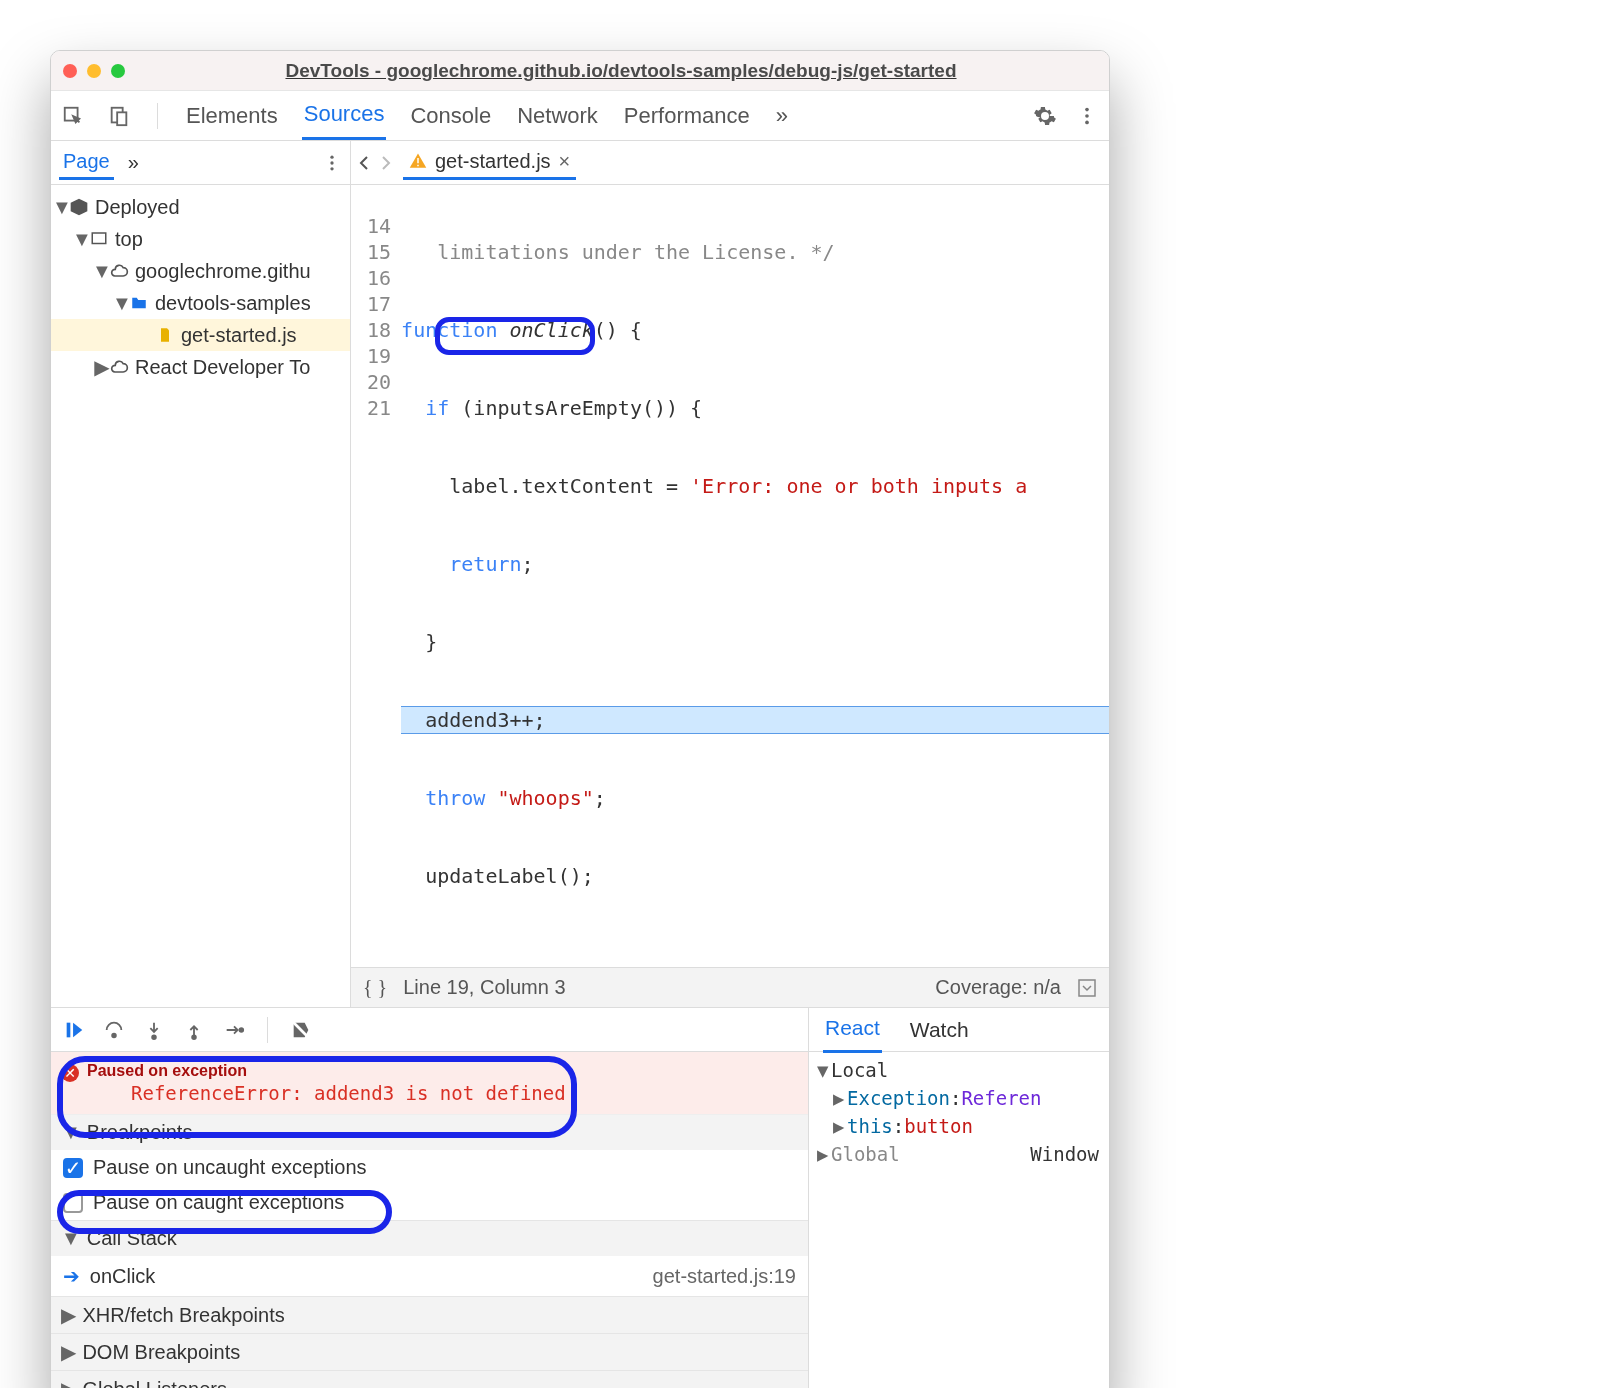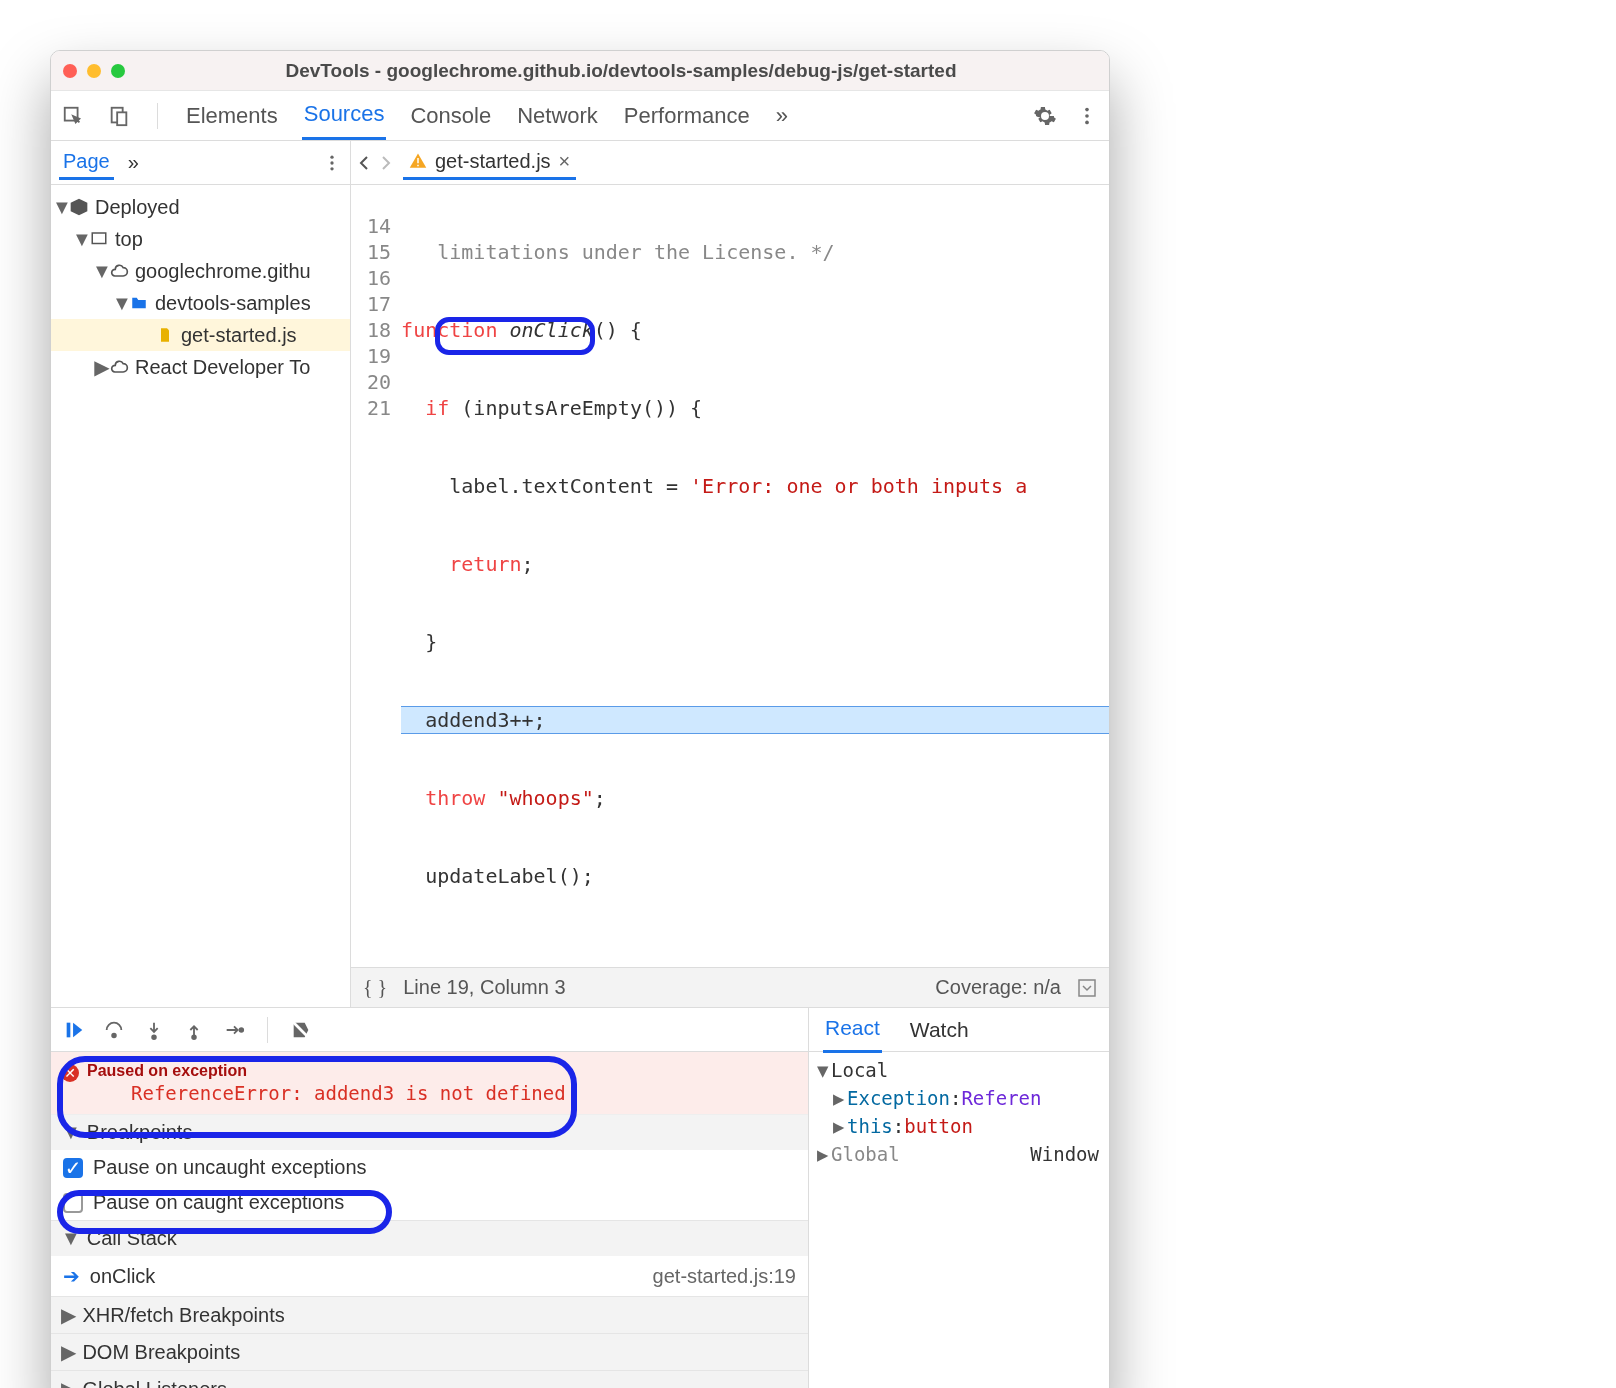"DevTools -" .titlebar { text-decoration: none -> underline }
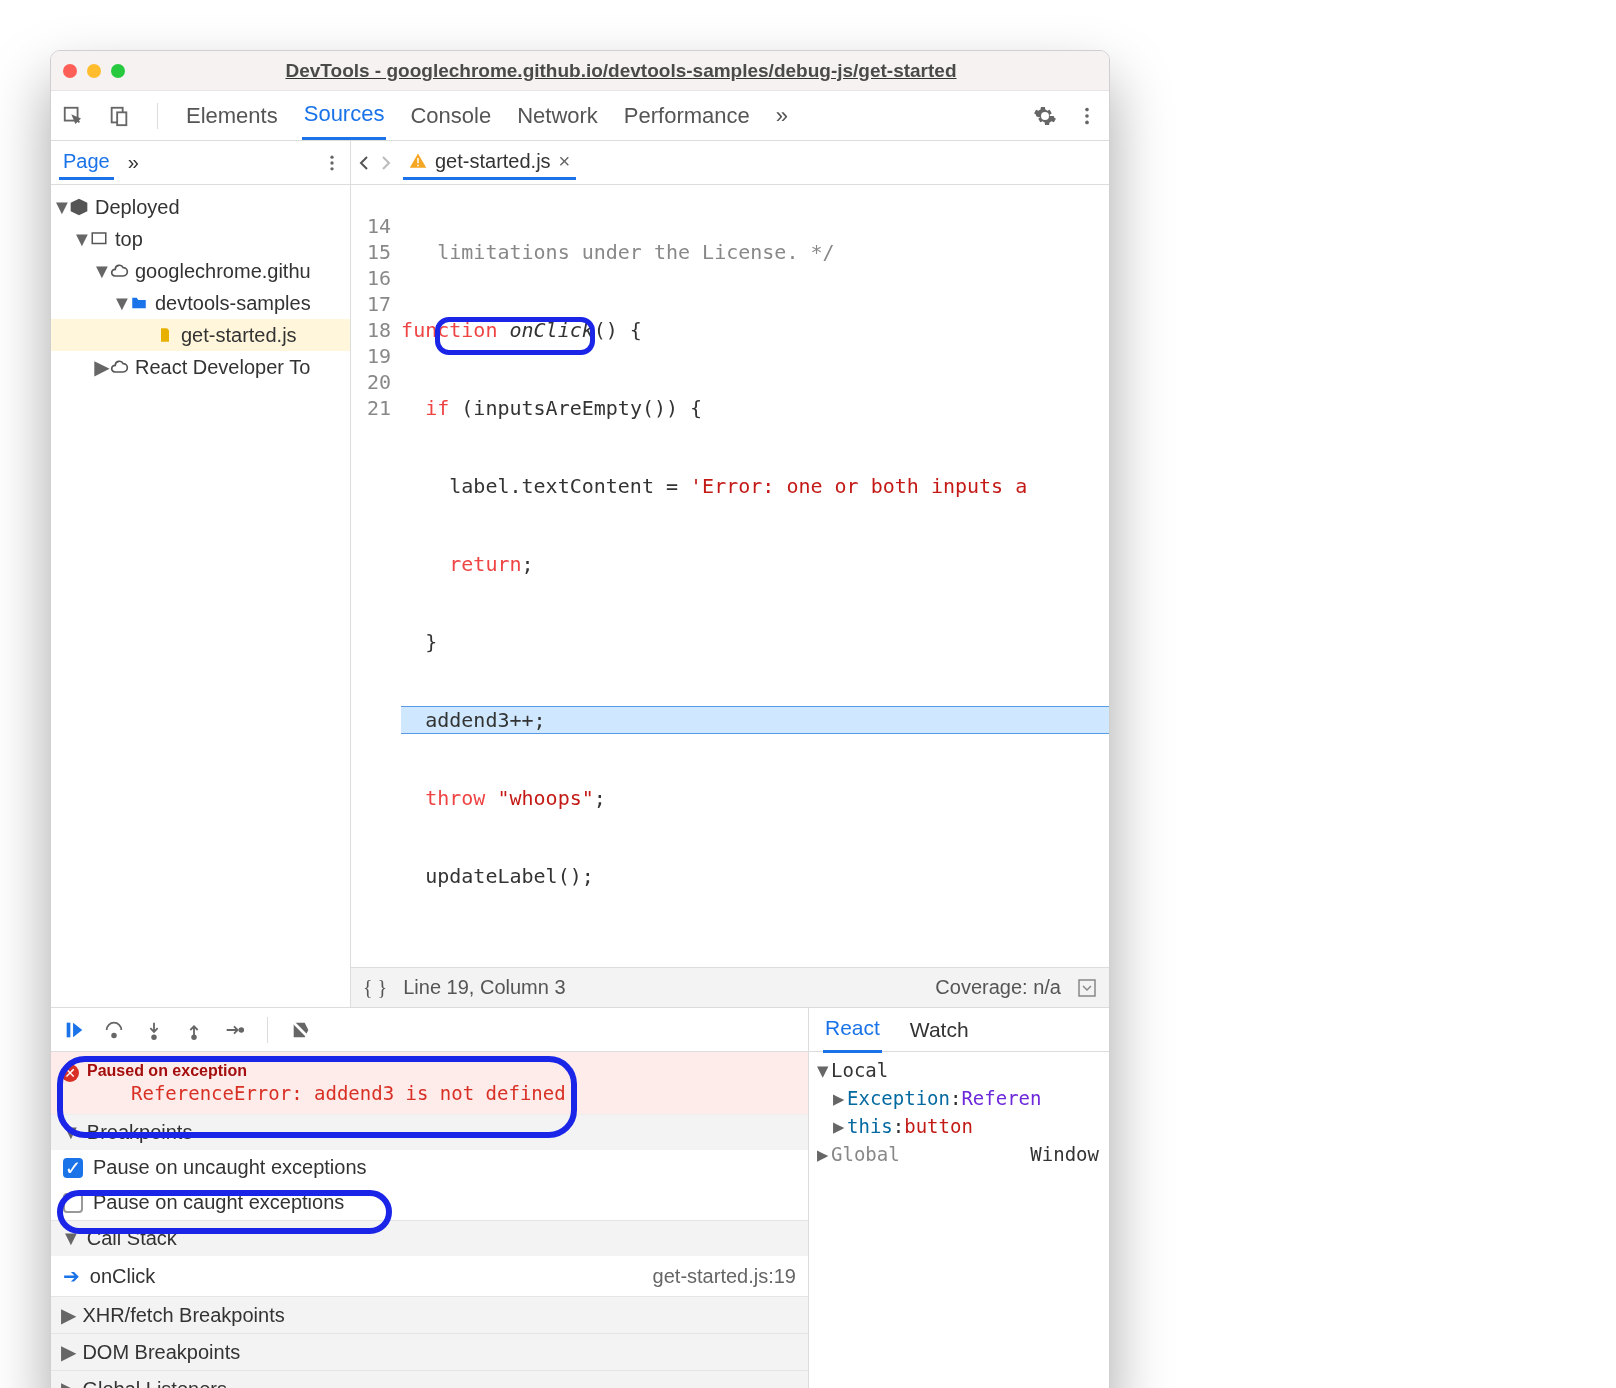"function" .kw { color: #ef4444 -> #3b82f6 }
